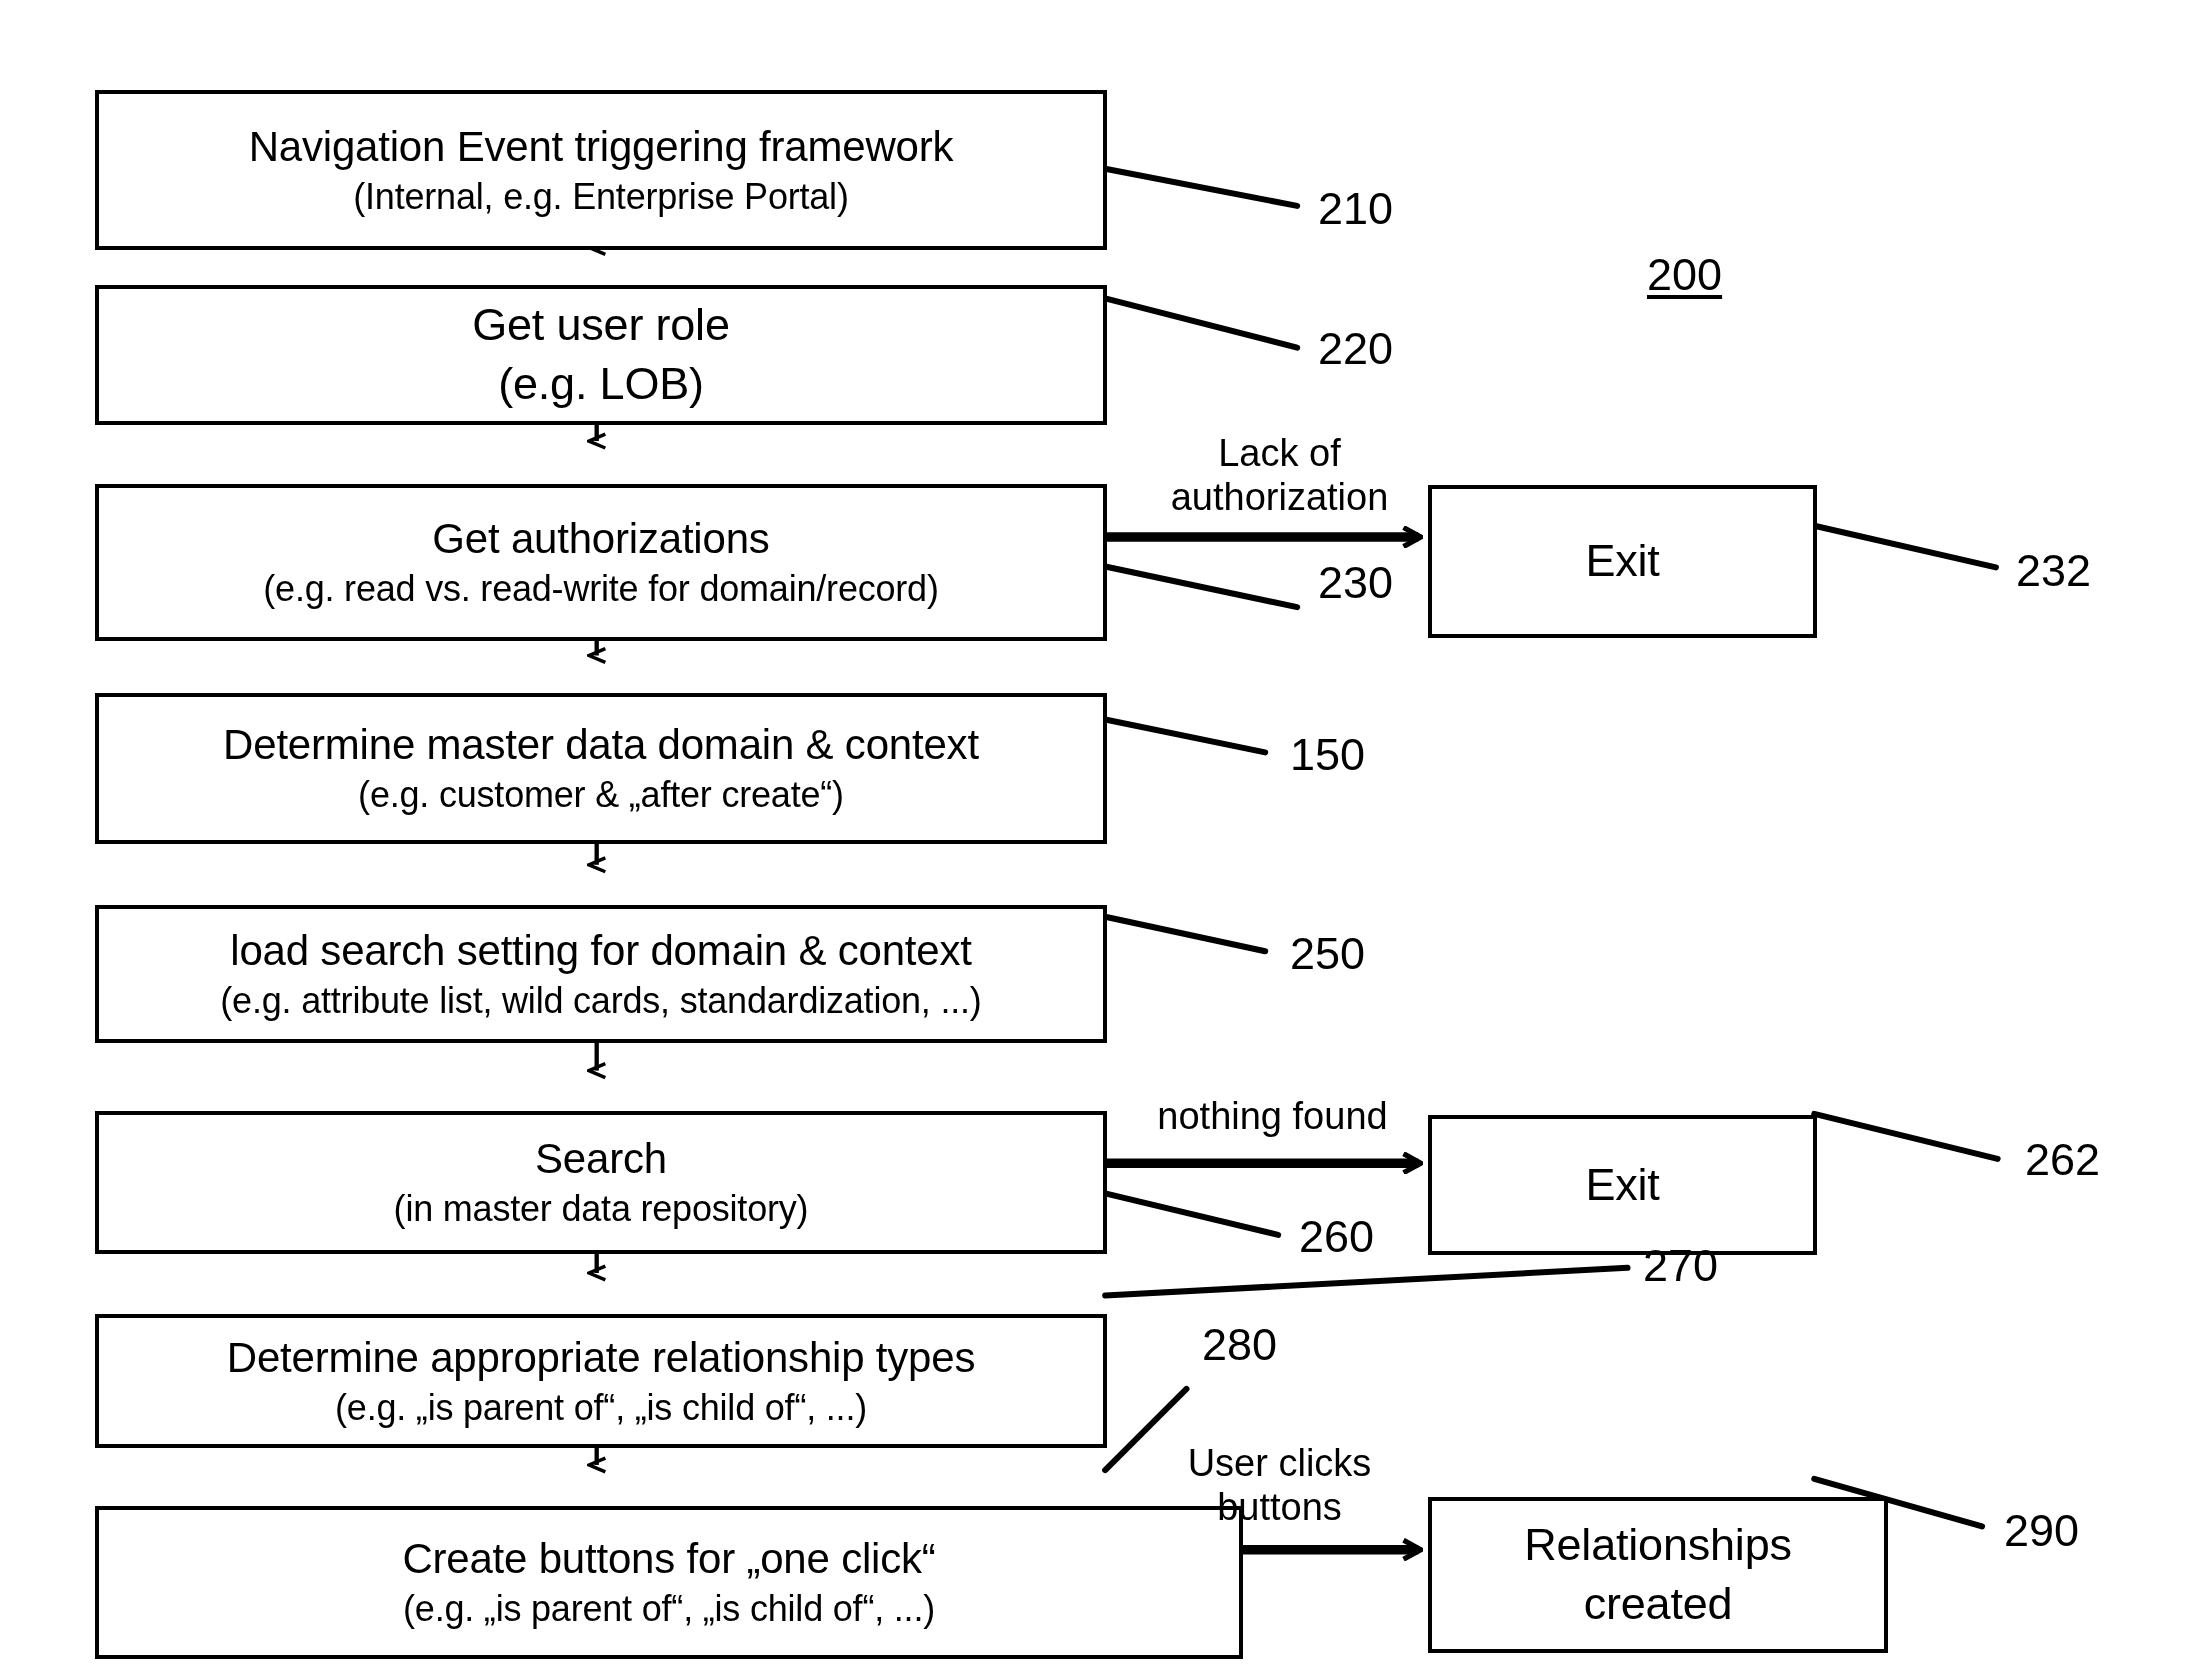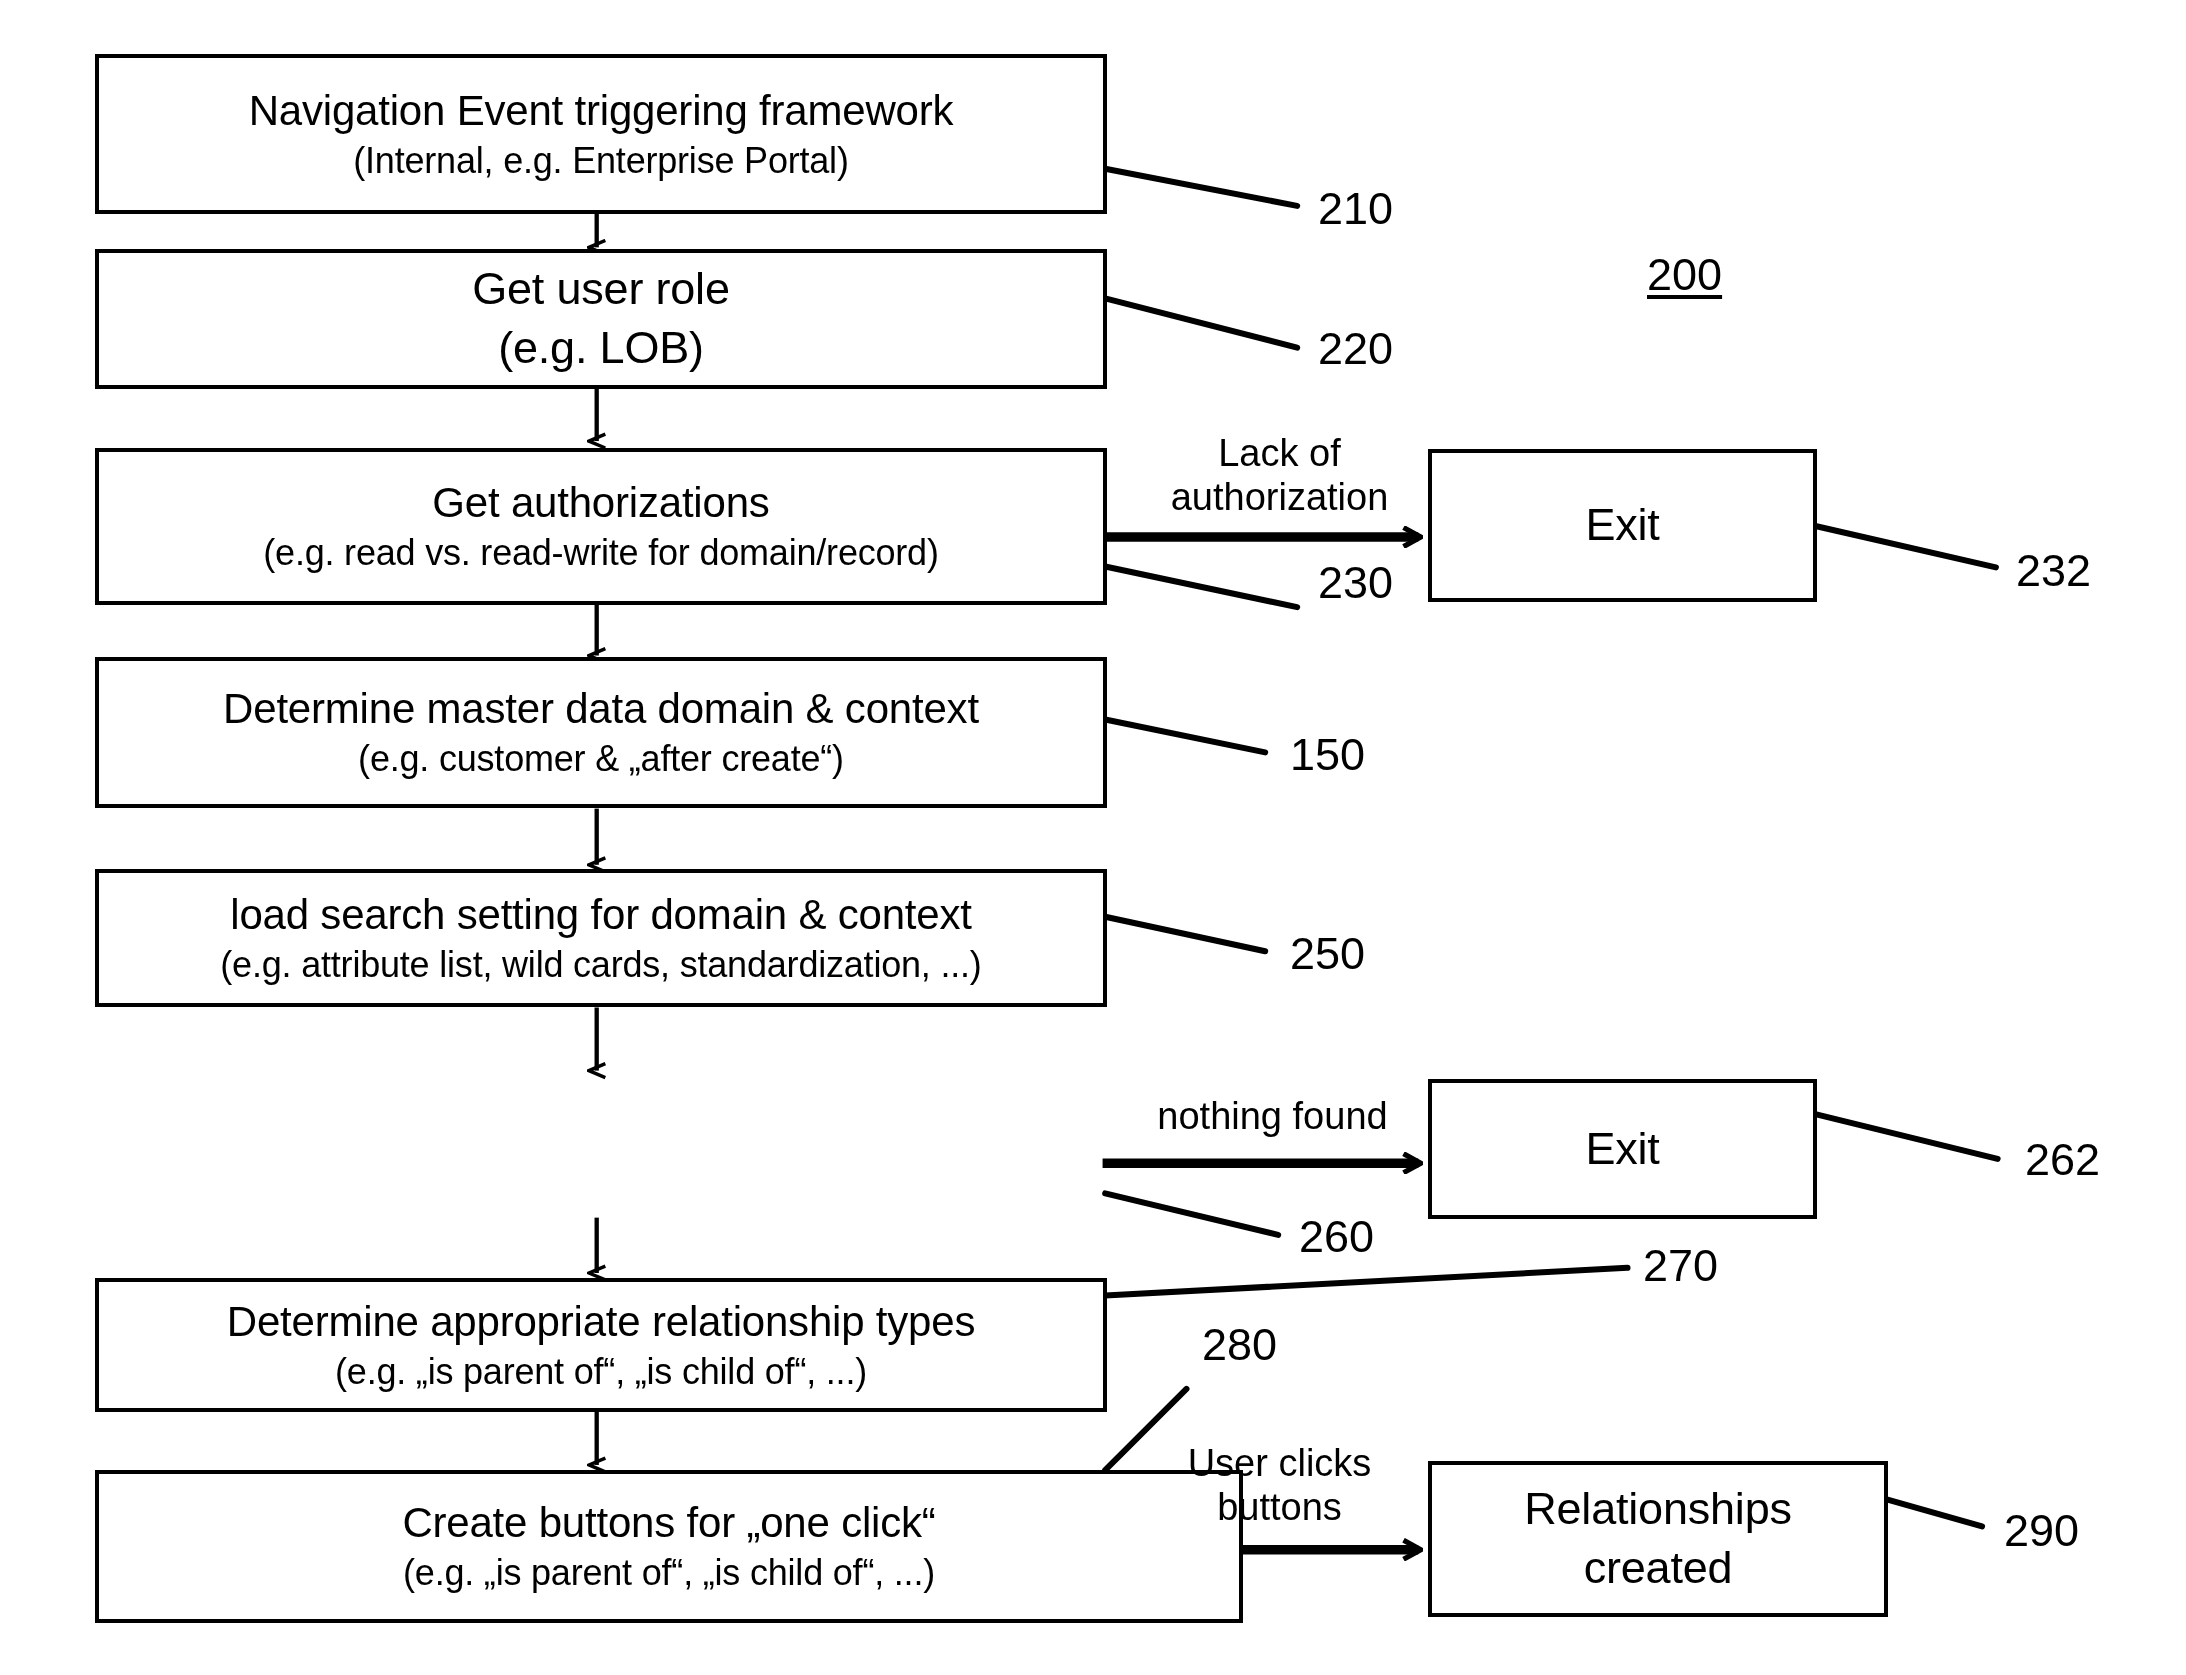"Navigation Event triggering framework" .node { margin-top: none -> 36px }
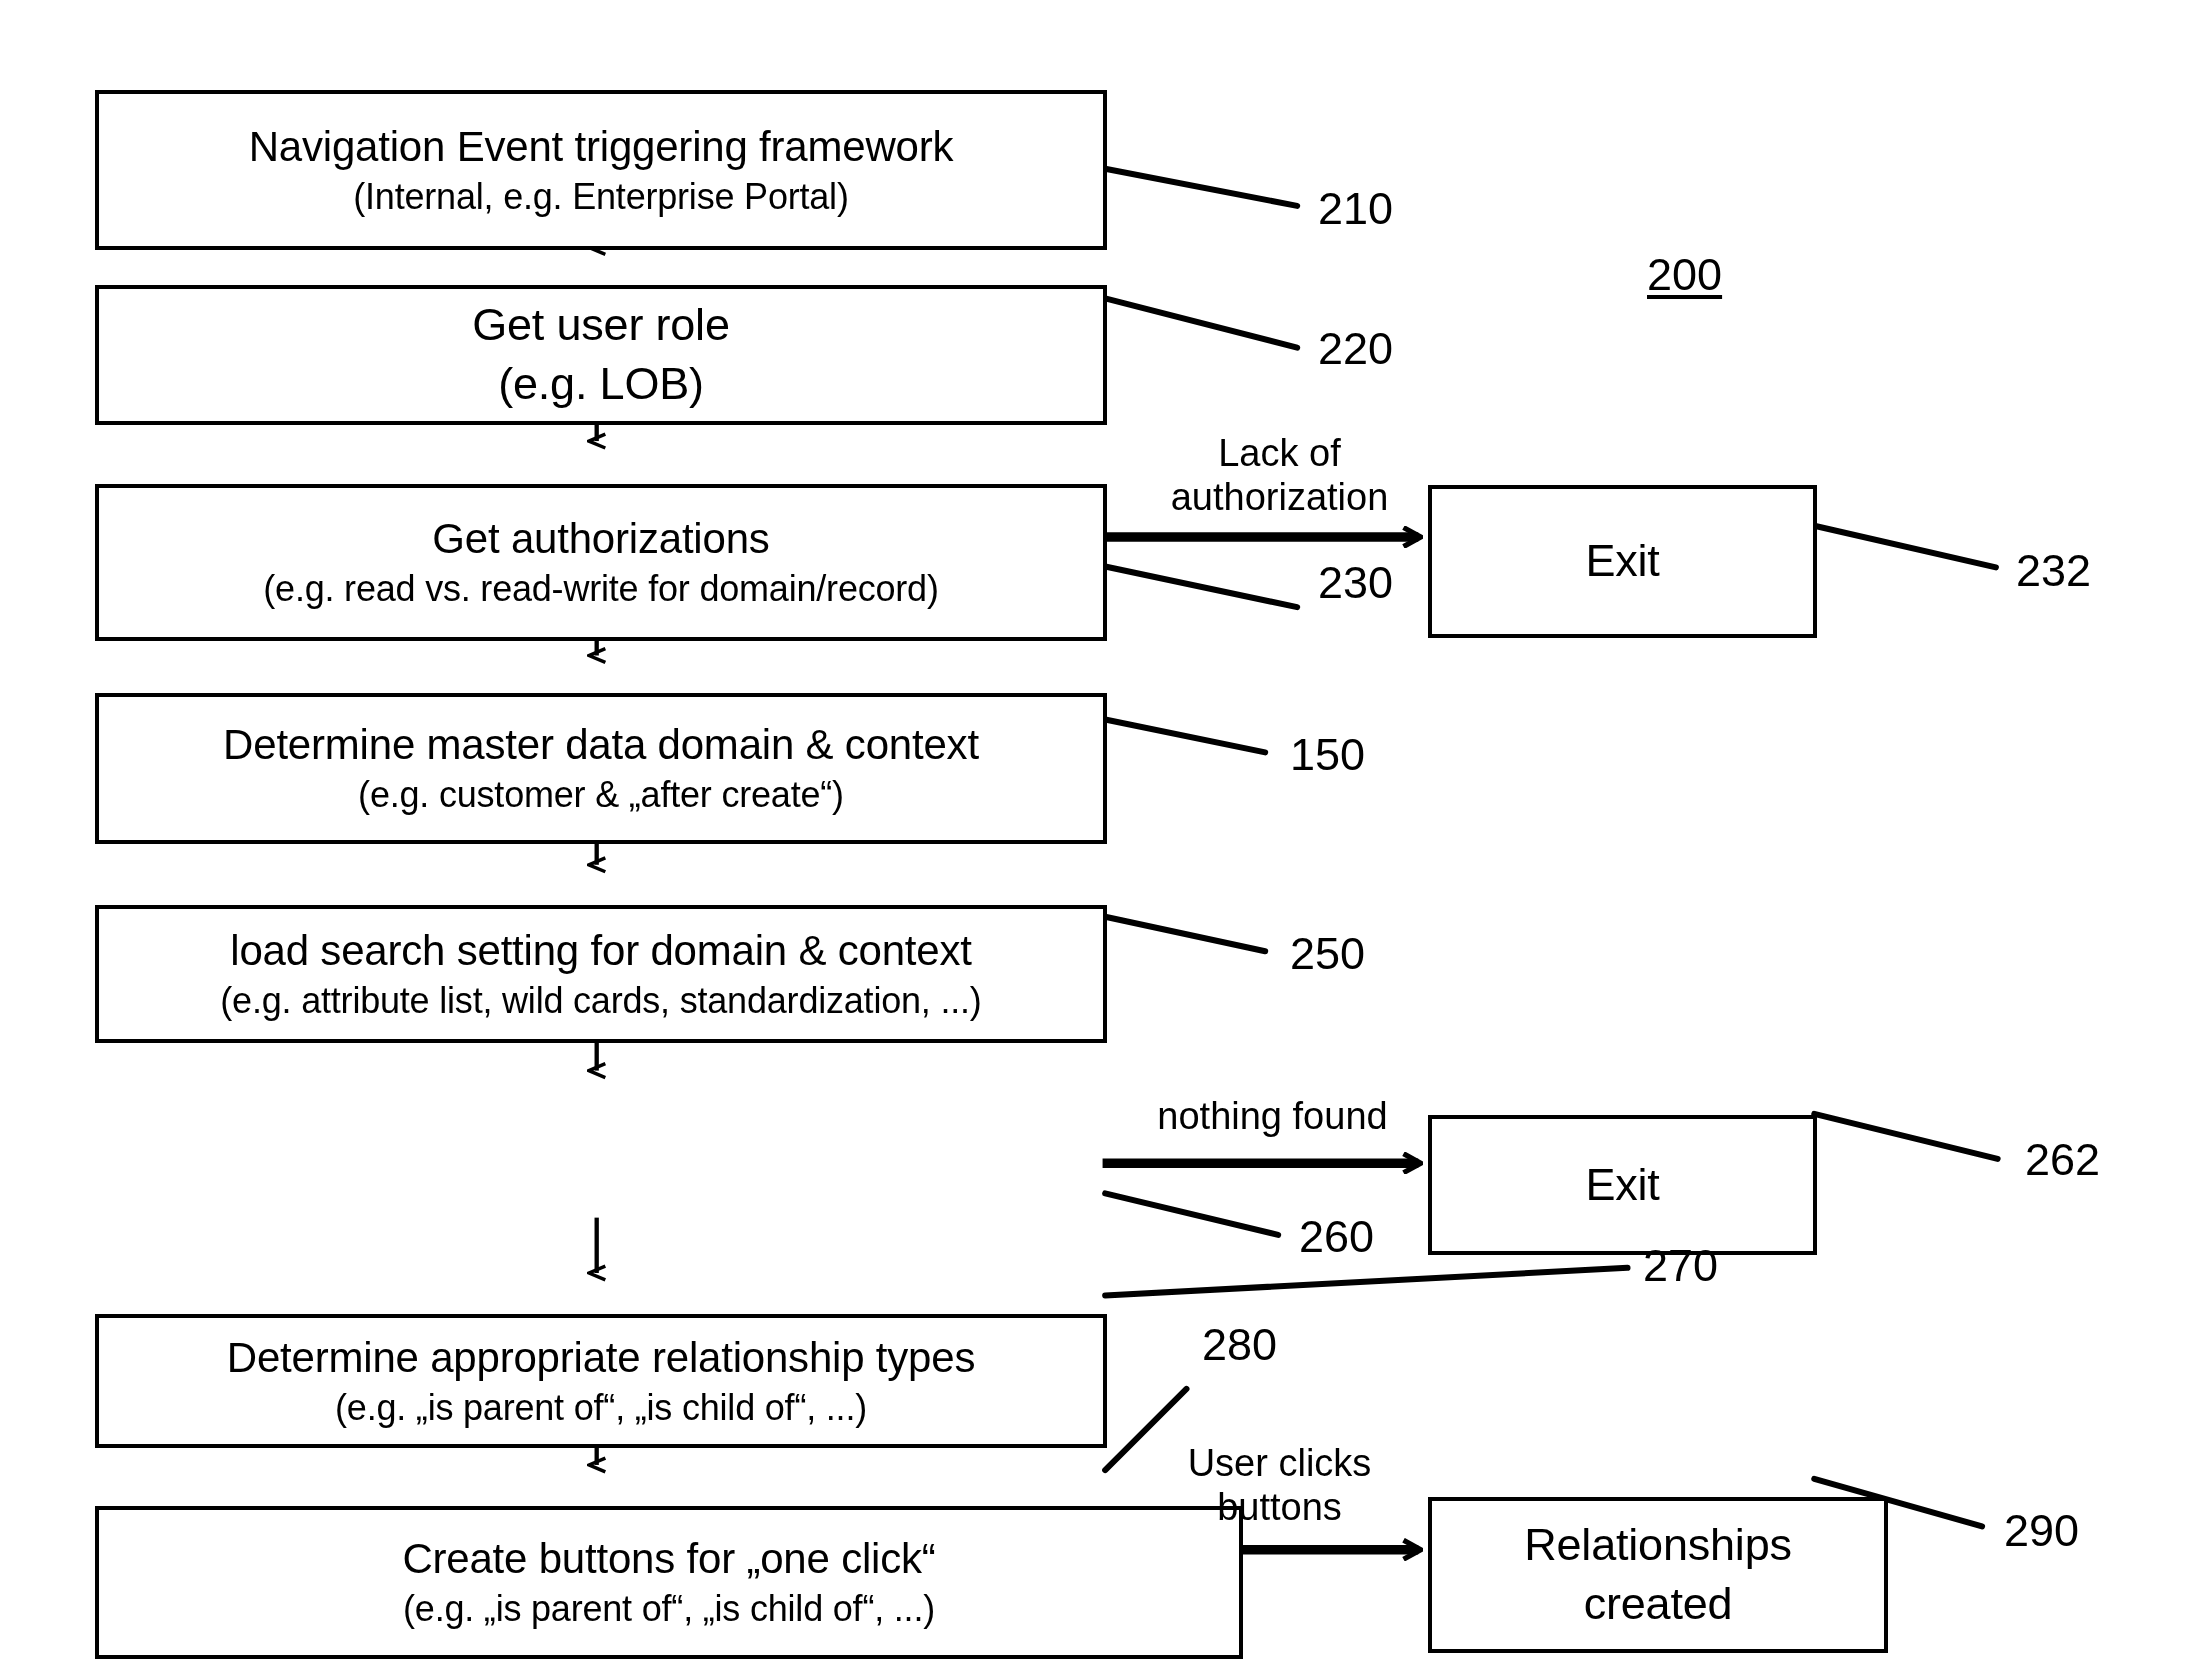"Search" div.node { html: none -> <div> <div>Search</div> <div>(in master data repository)</div> </div> }
